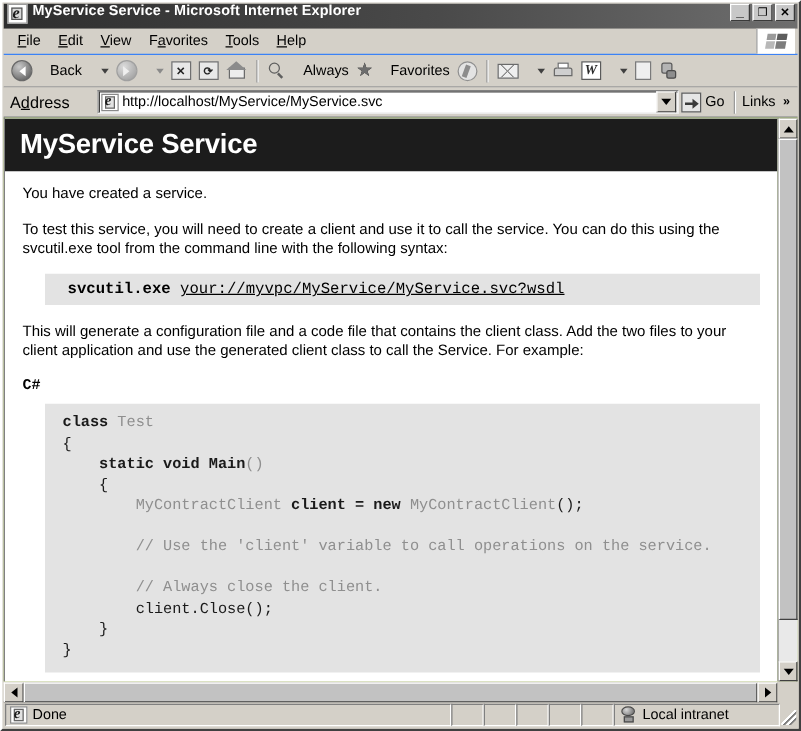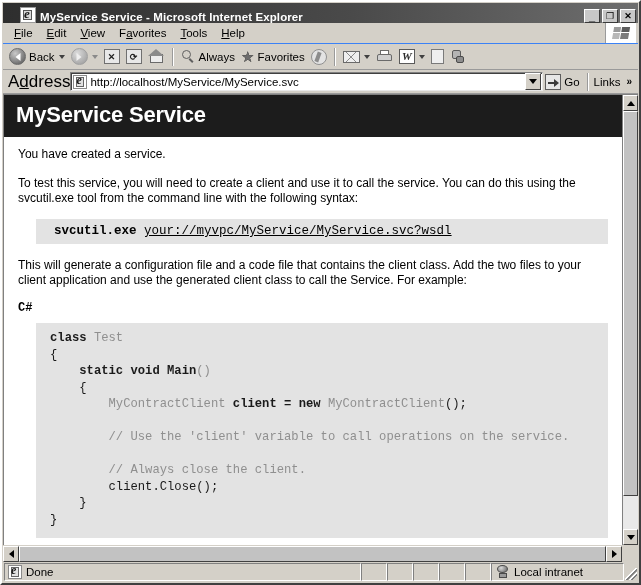"MyService Service - Microsoft Internet" .titlebar { align-items: flex-end -> flex-start; padding: 0 2px 0 17px -> 0 2px 0 3px }
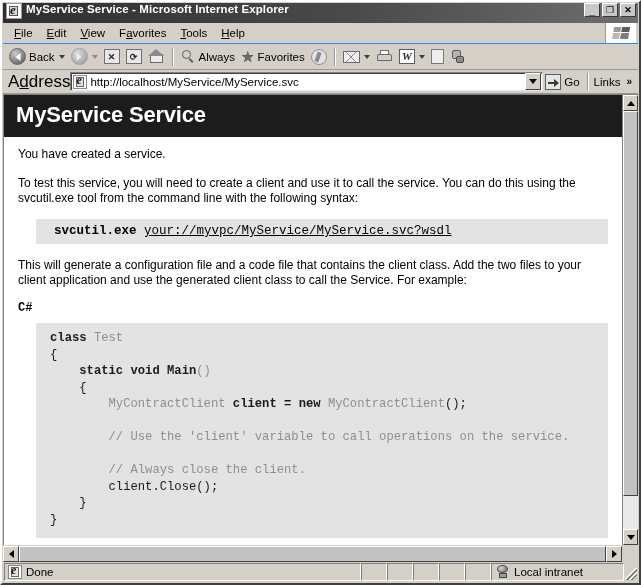"Back" .tb-btn { gap: 3px -> 14px }
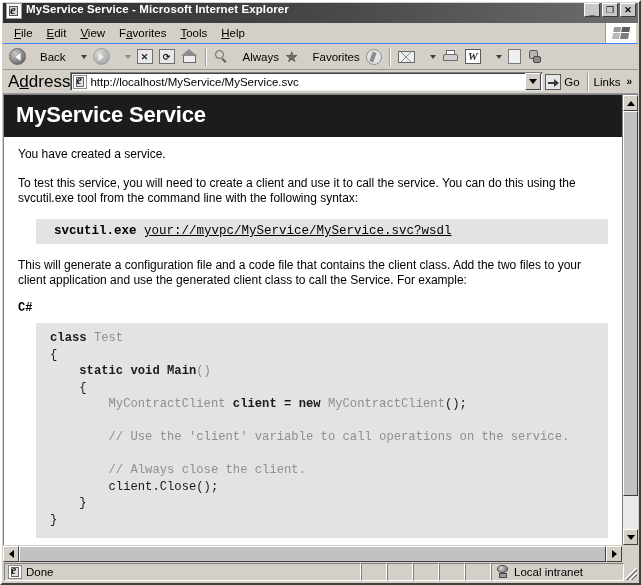"Address" .addr-label { font-size: 17px -> 13px; margin-right: 0 -> 22px }
